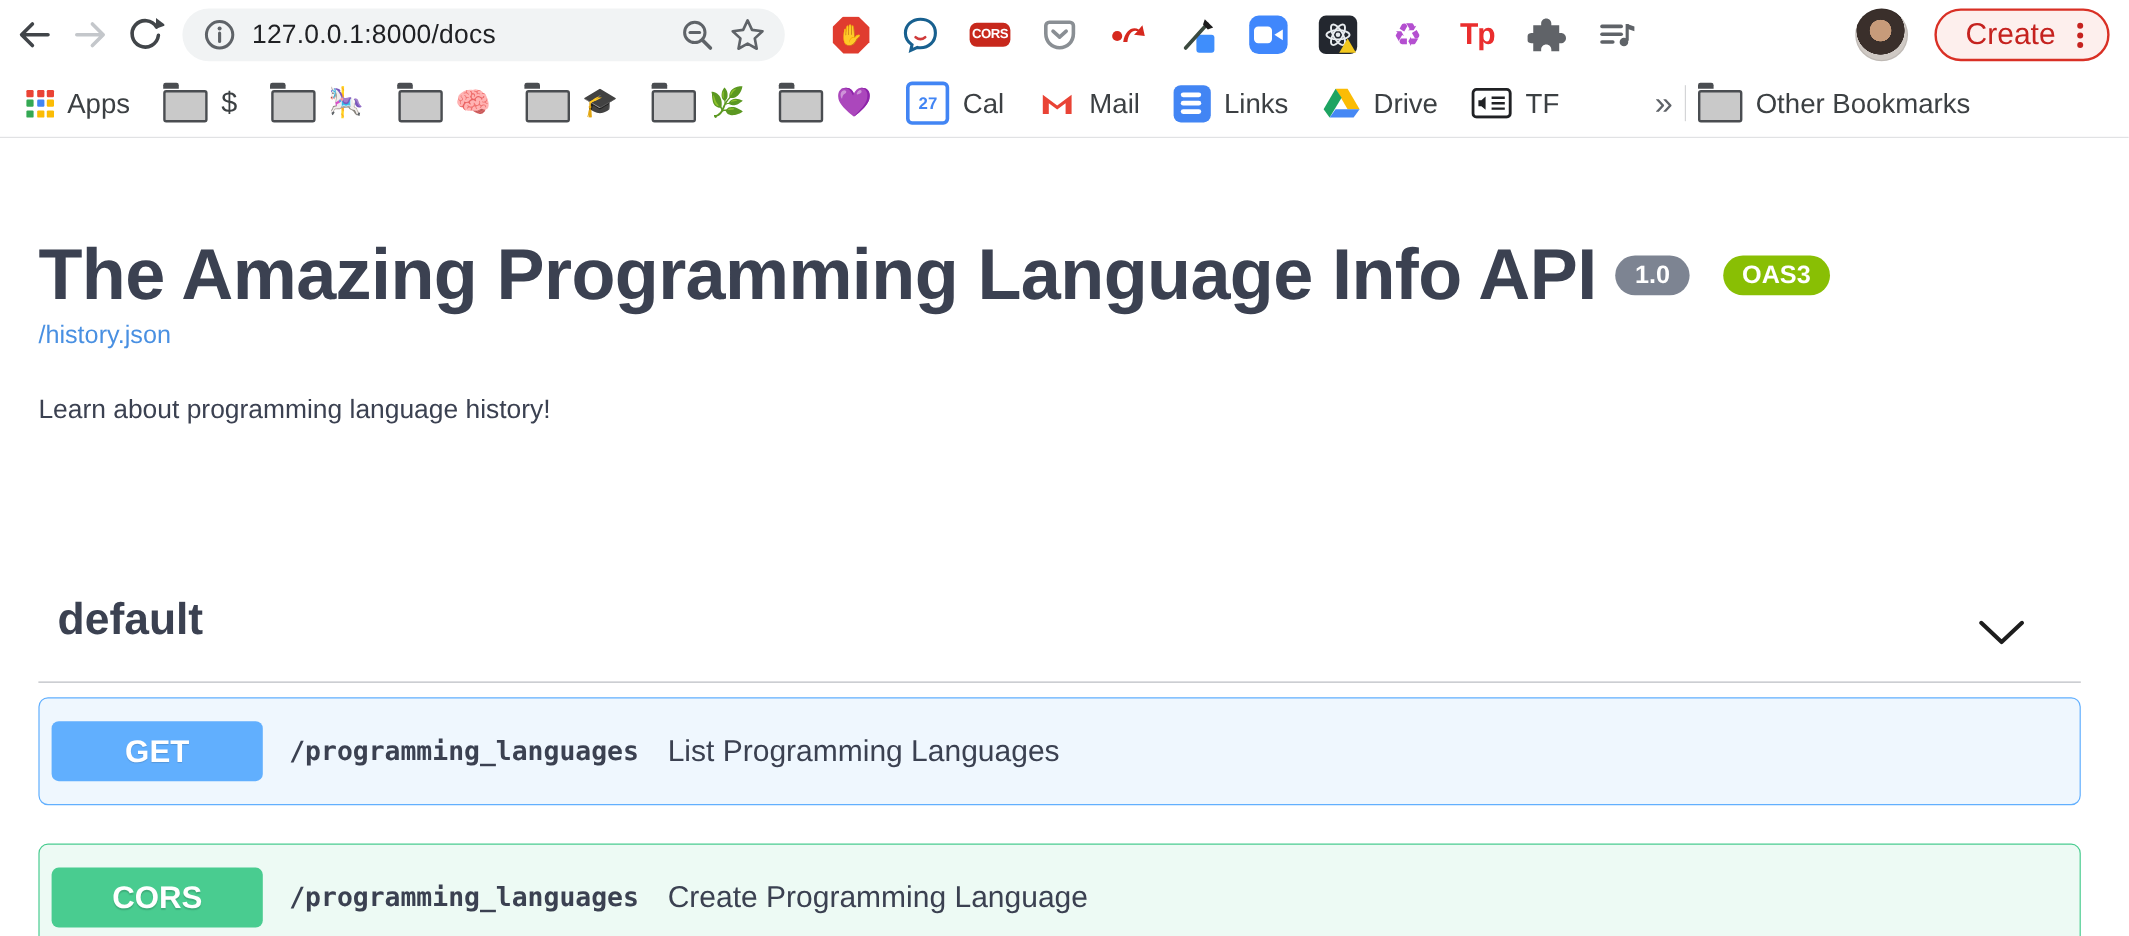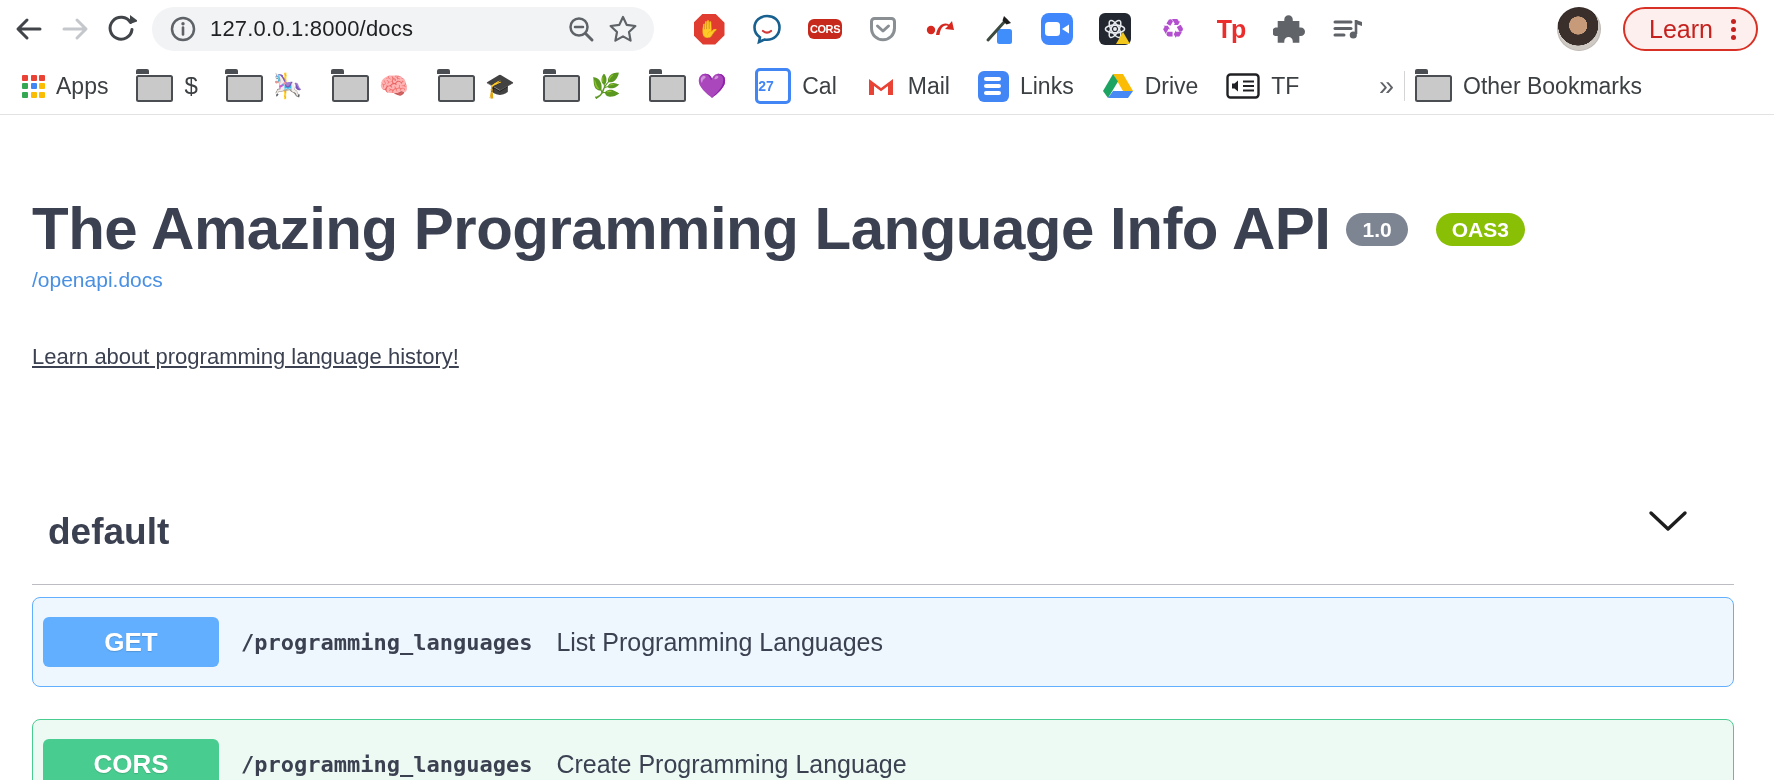"Learn" span { text: Learn -> Create }
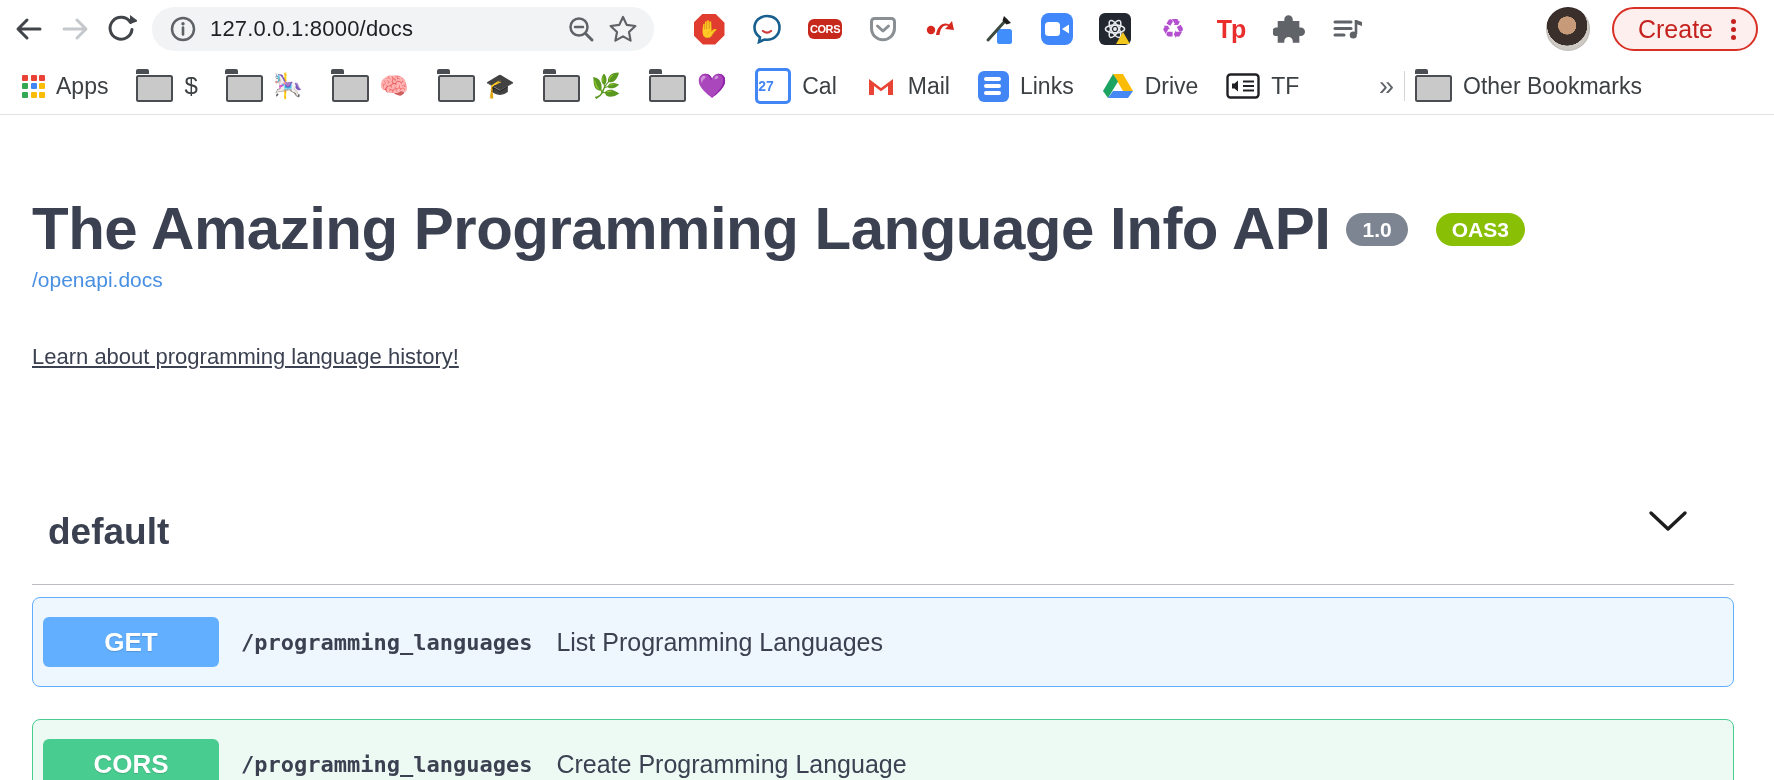"27" .cal { justify-content: flex-start -> center }
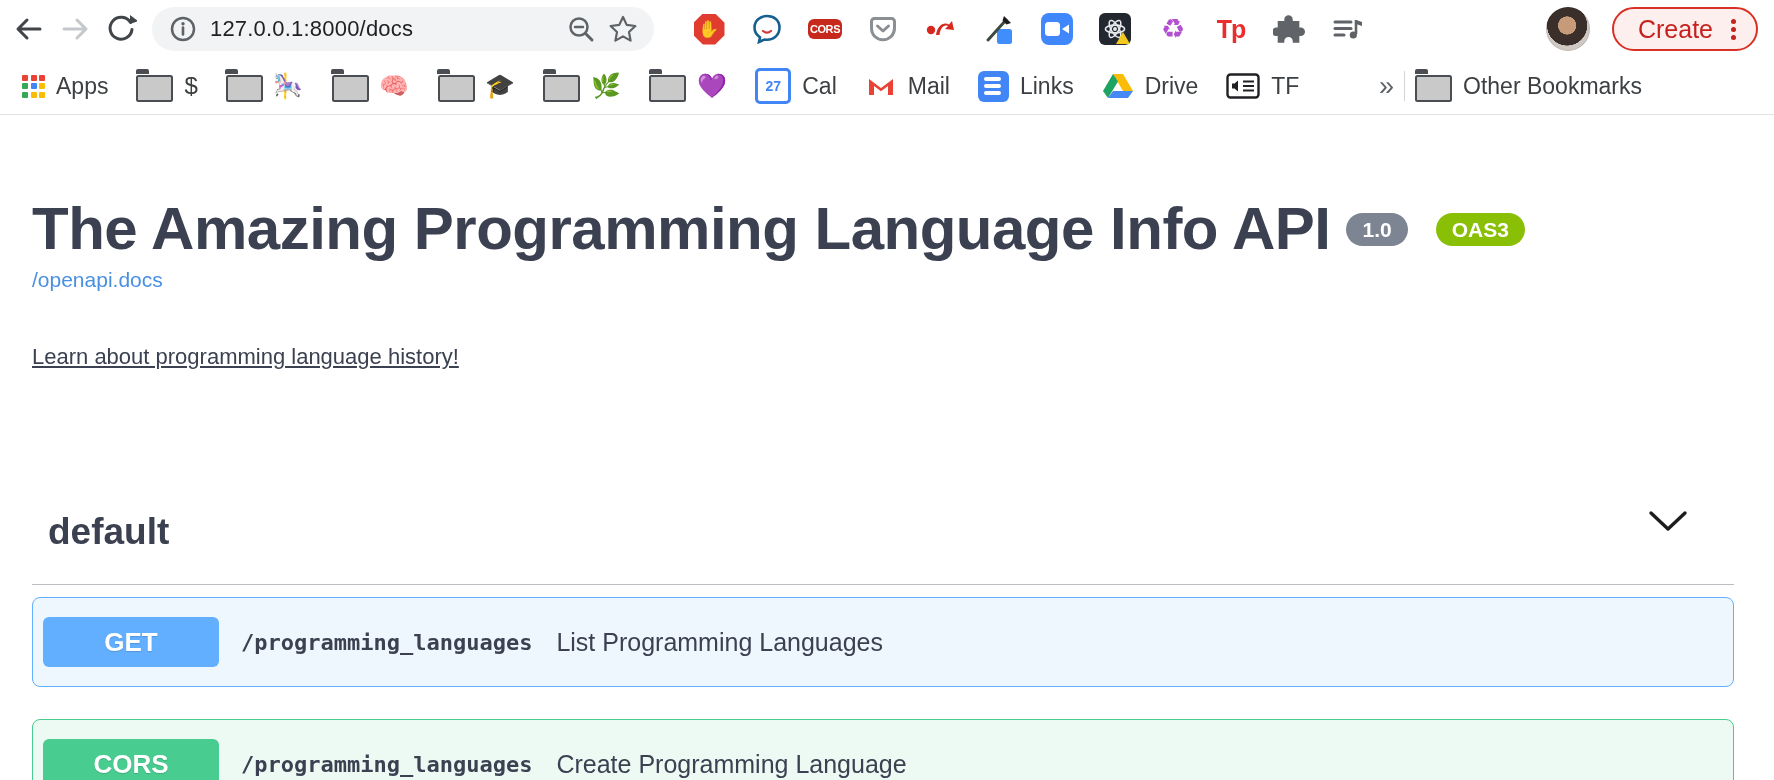"/openapi.docs" a.speclink { text: /openapi.docs -> /history.json }
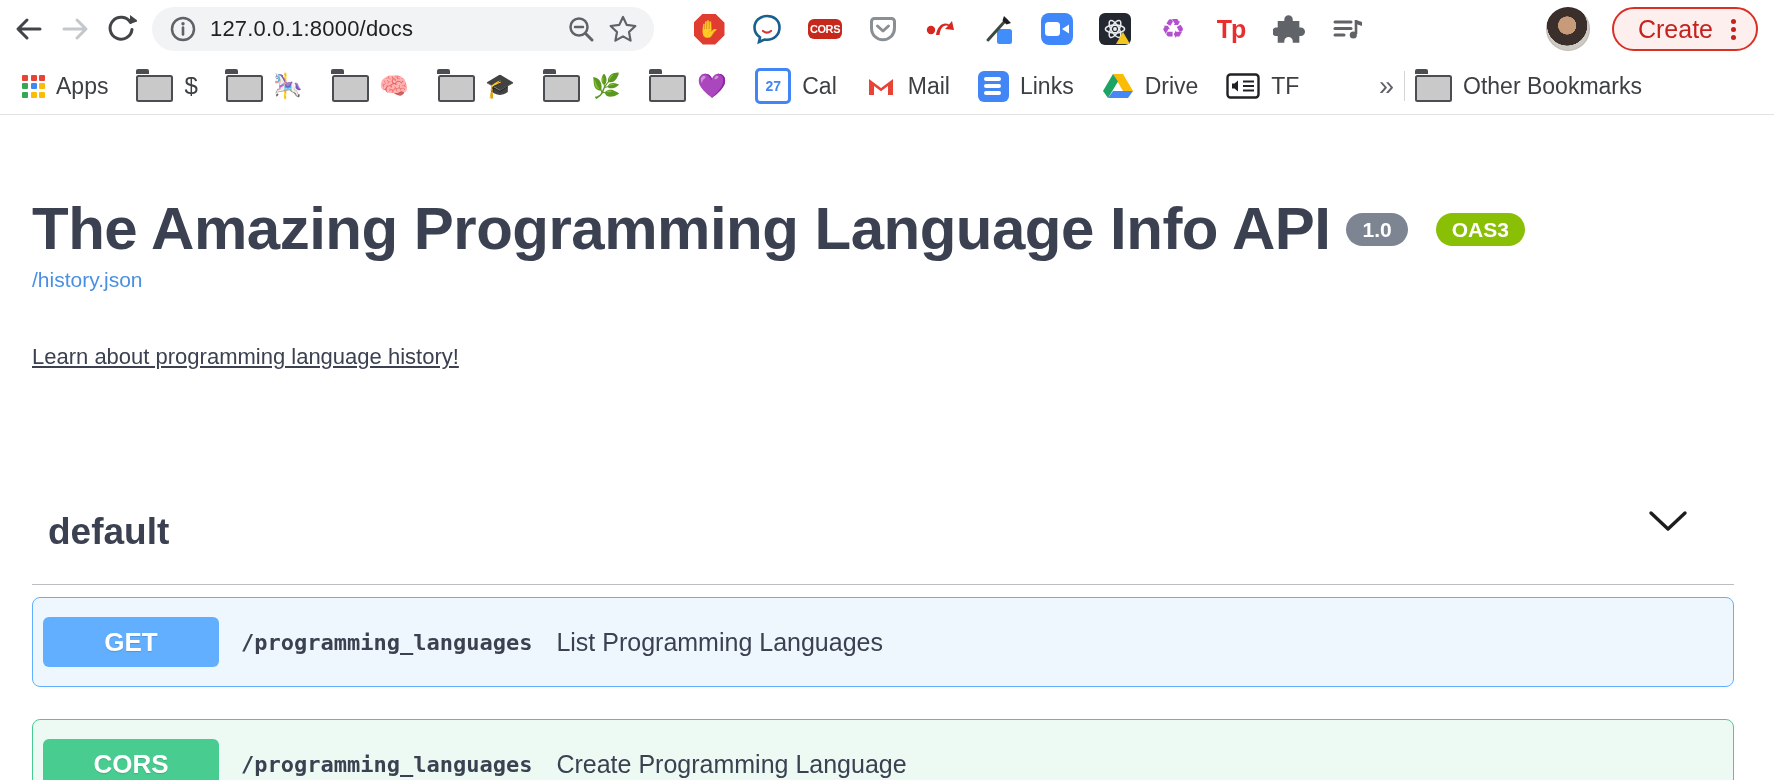"Learn about programming language" .desc { margin-top: 52px -> 36px; text-decoration: underline -> none }
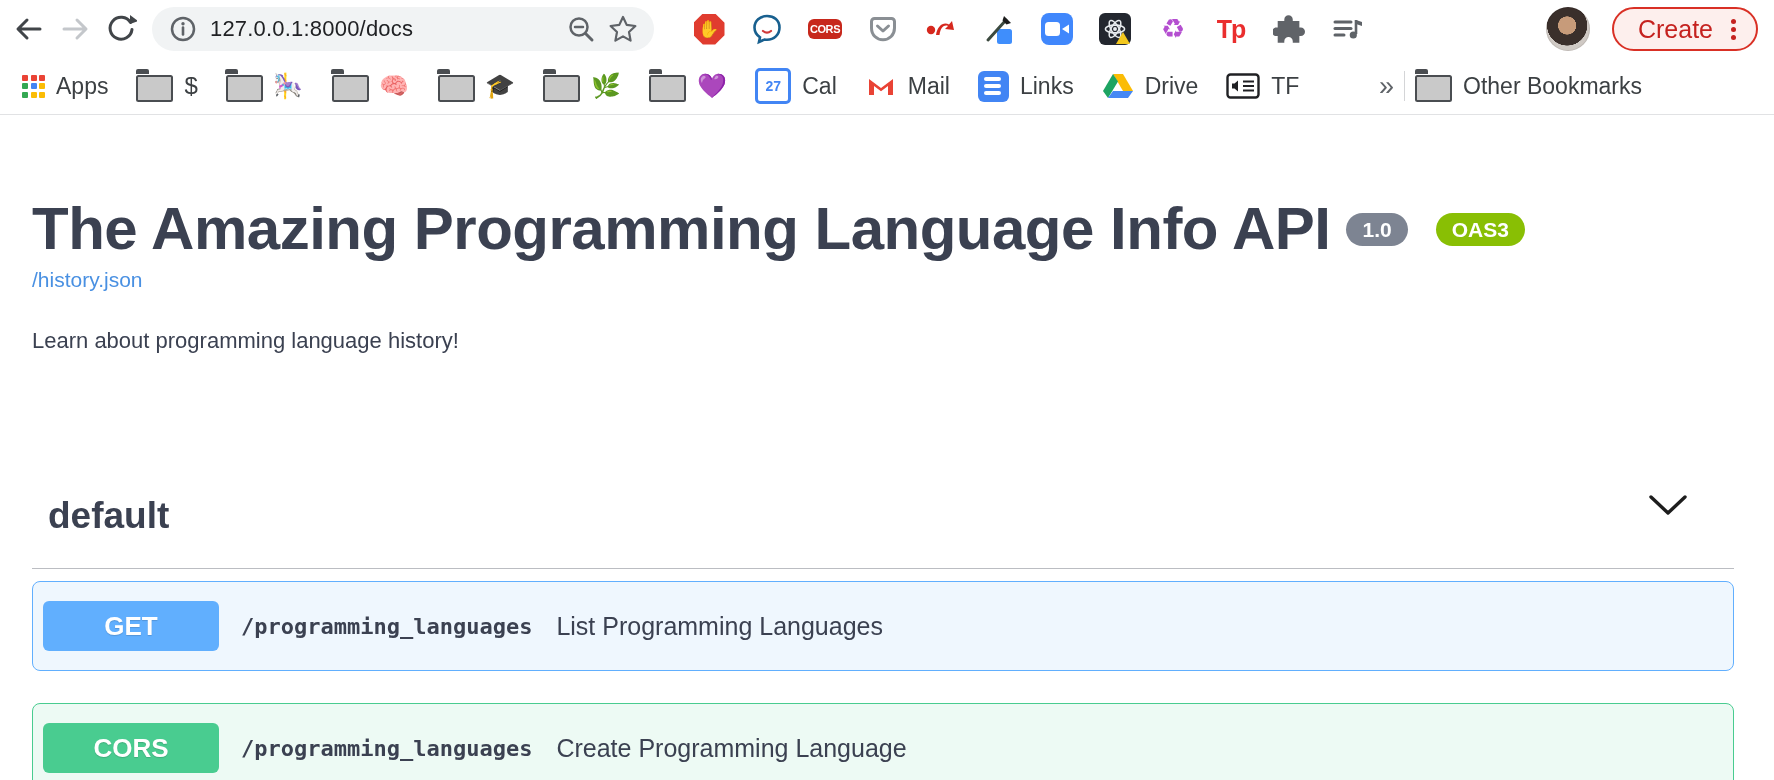"default" .sec-head { align-items: flex-start -> flex-end }
